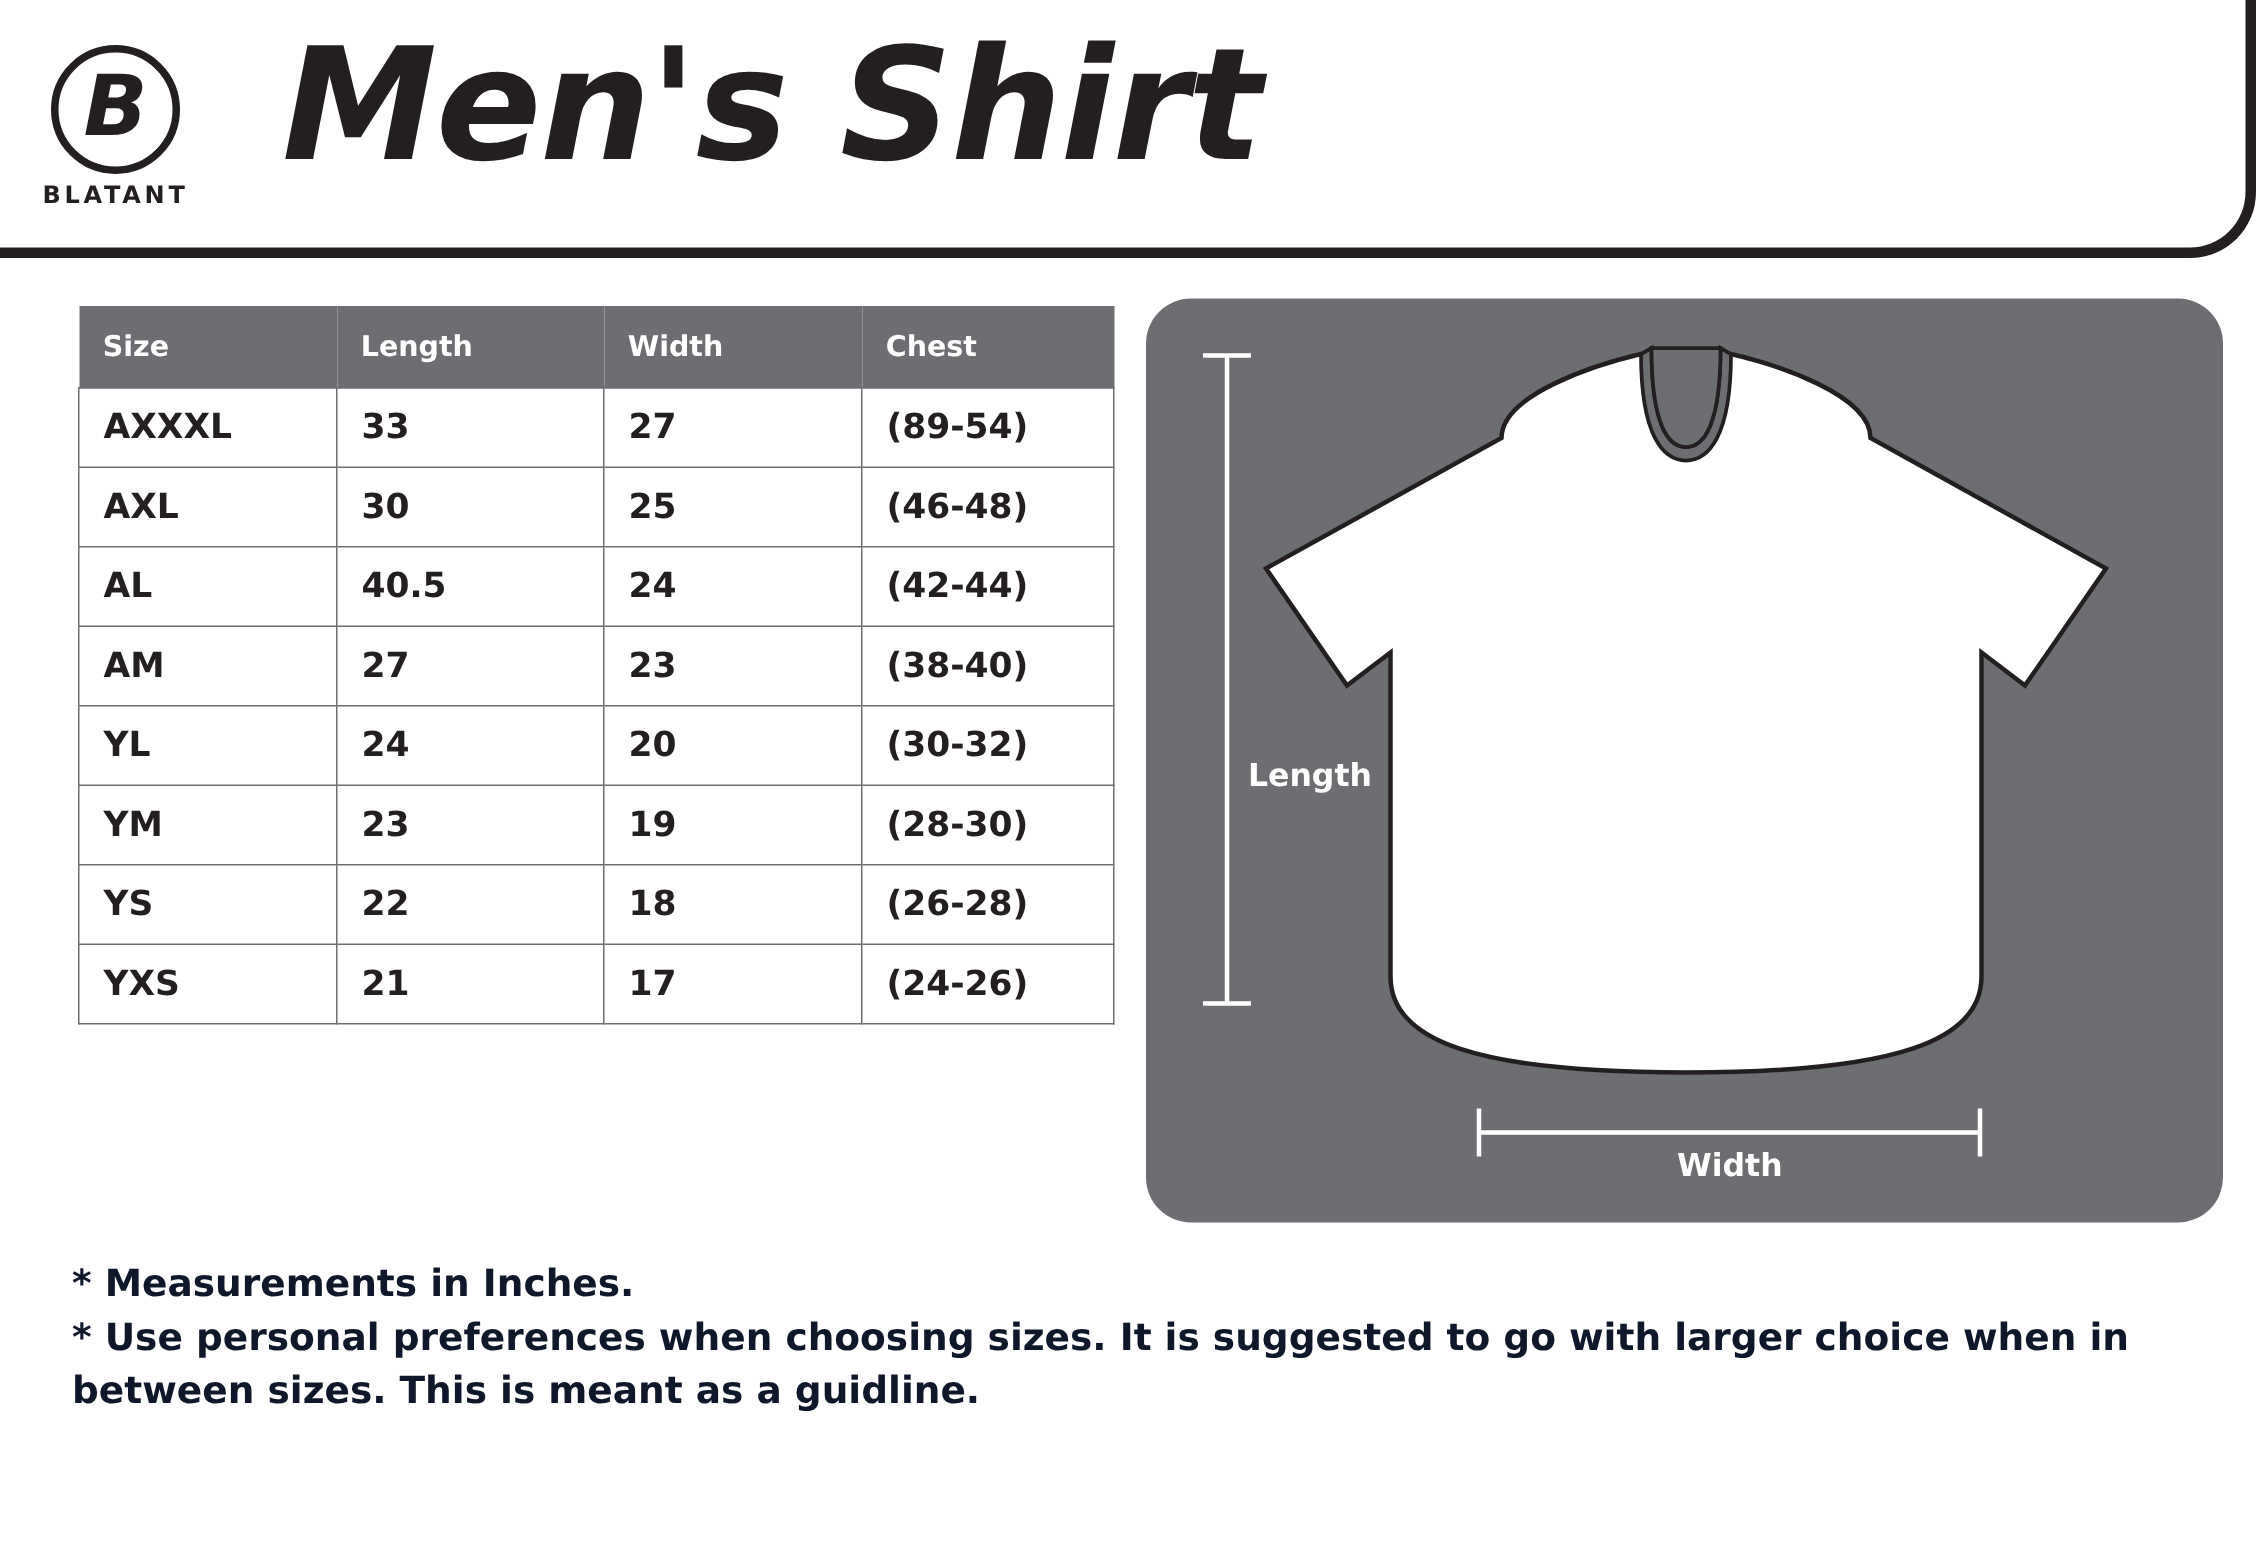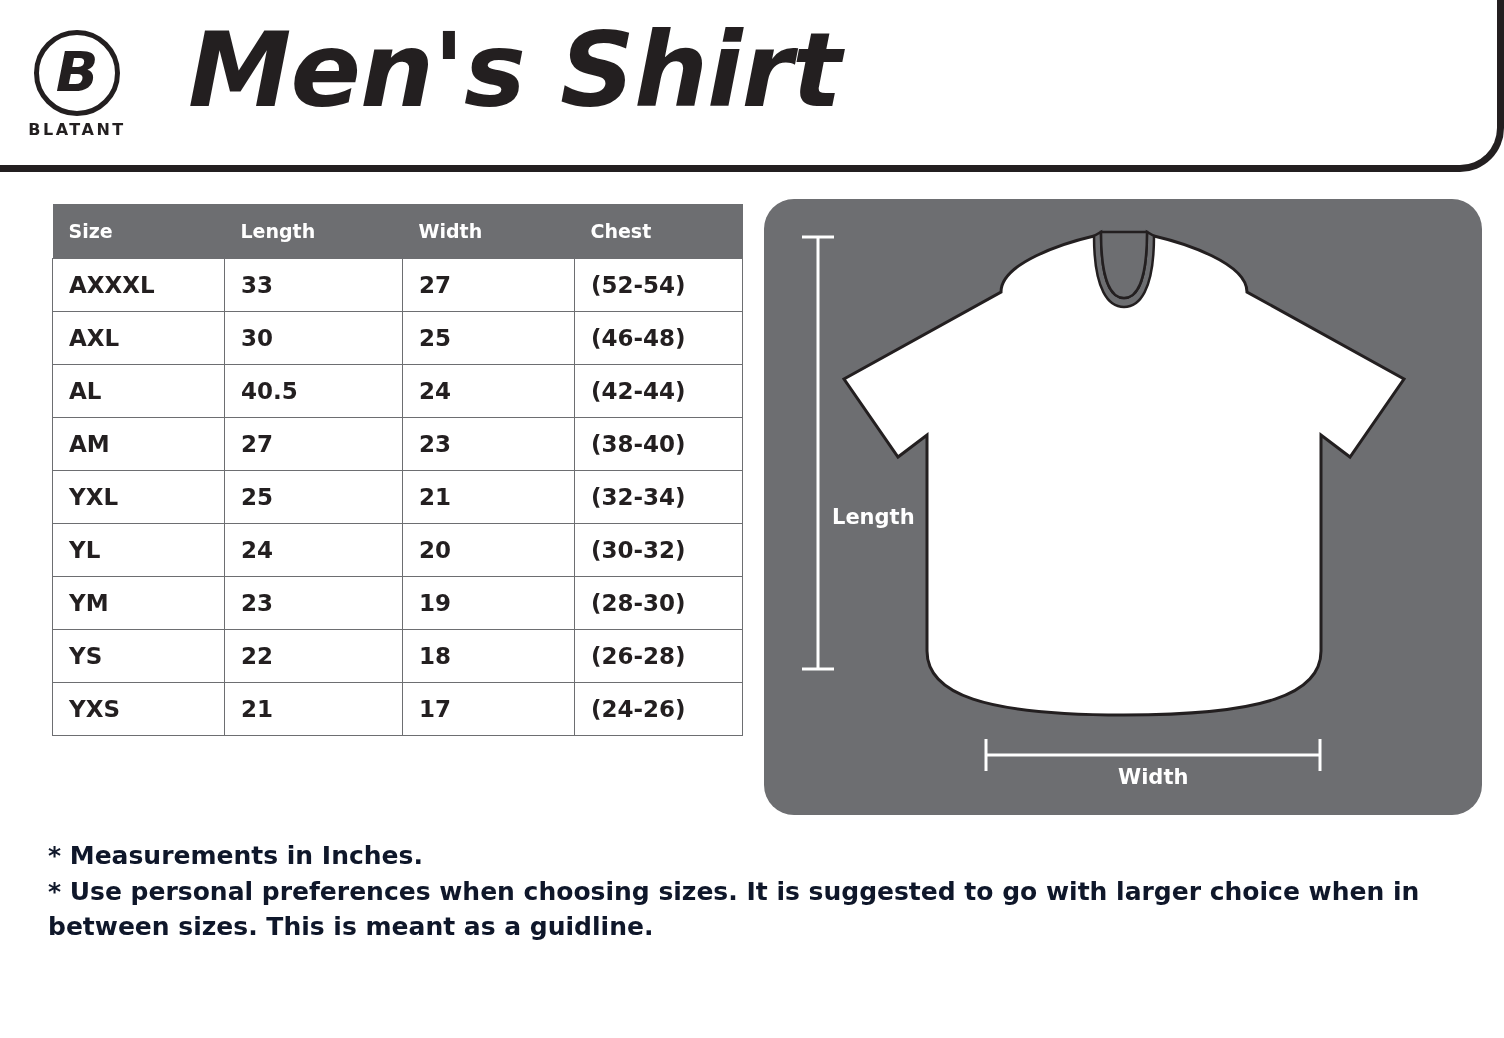"(52-54)" td { text: 52-54 -> 89-54 }
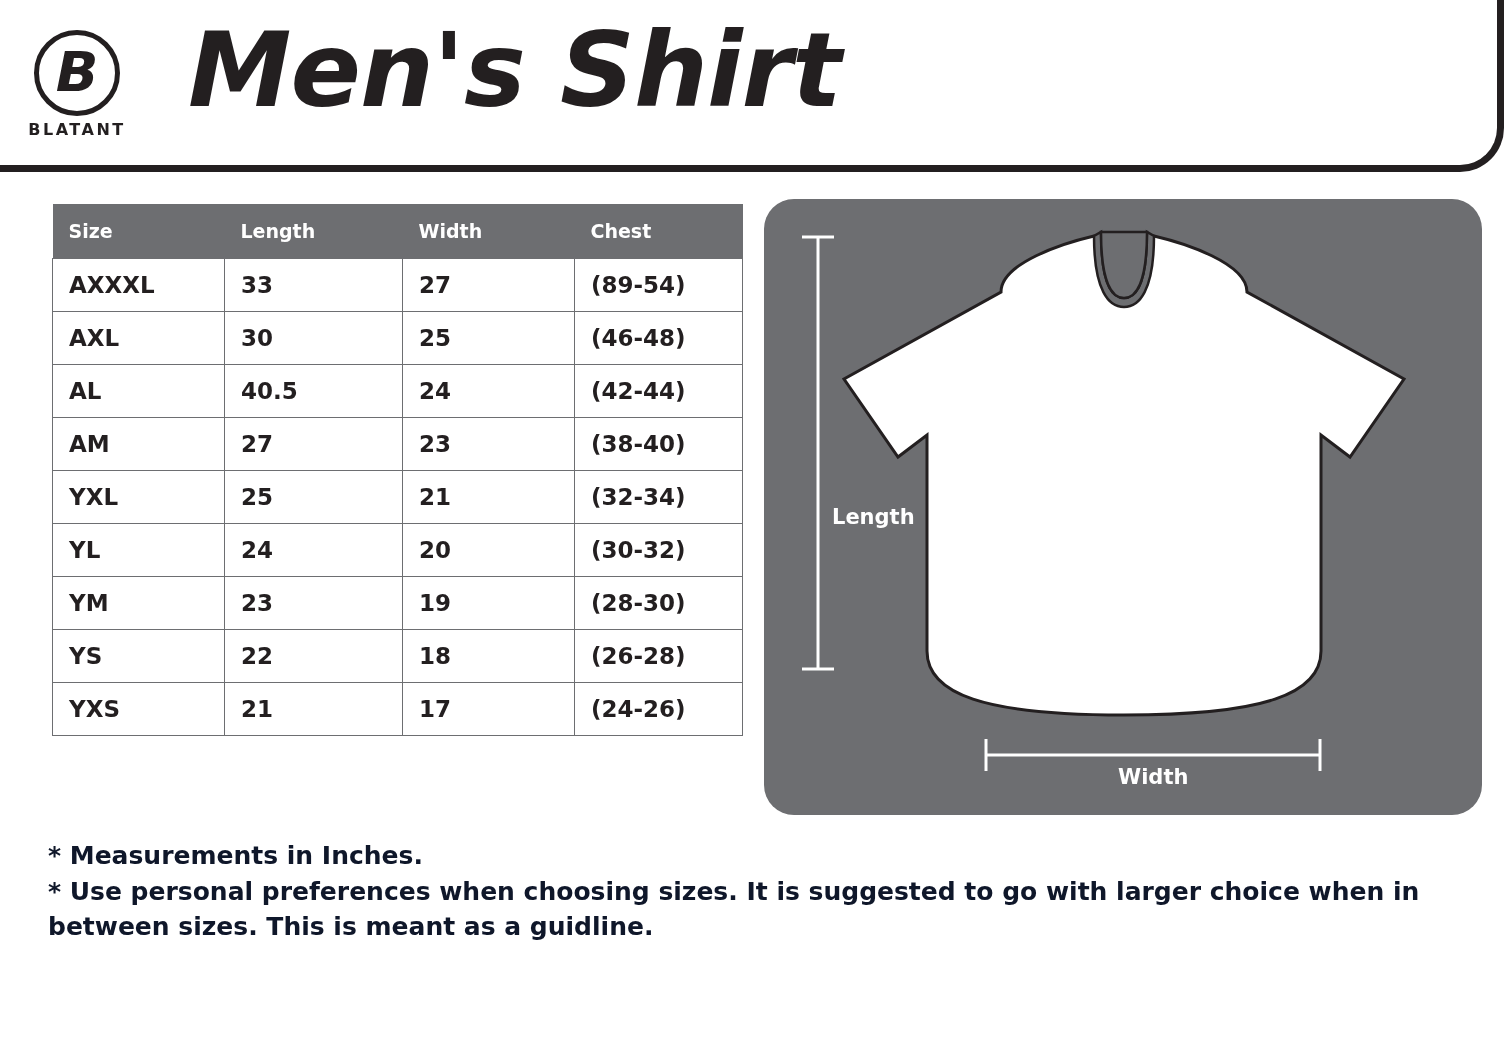"YXL" tr { html: <tr> <td>YXL</td> <td>25</td> <td>21</td> <td>(32-34)</td> </tr> -> none }
